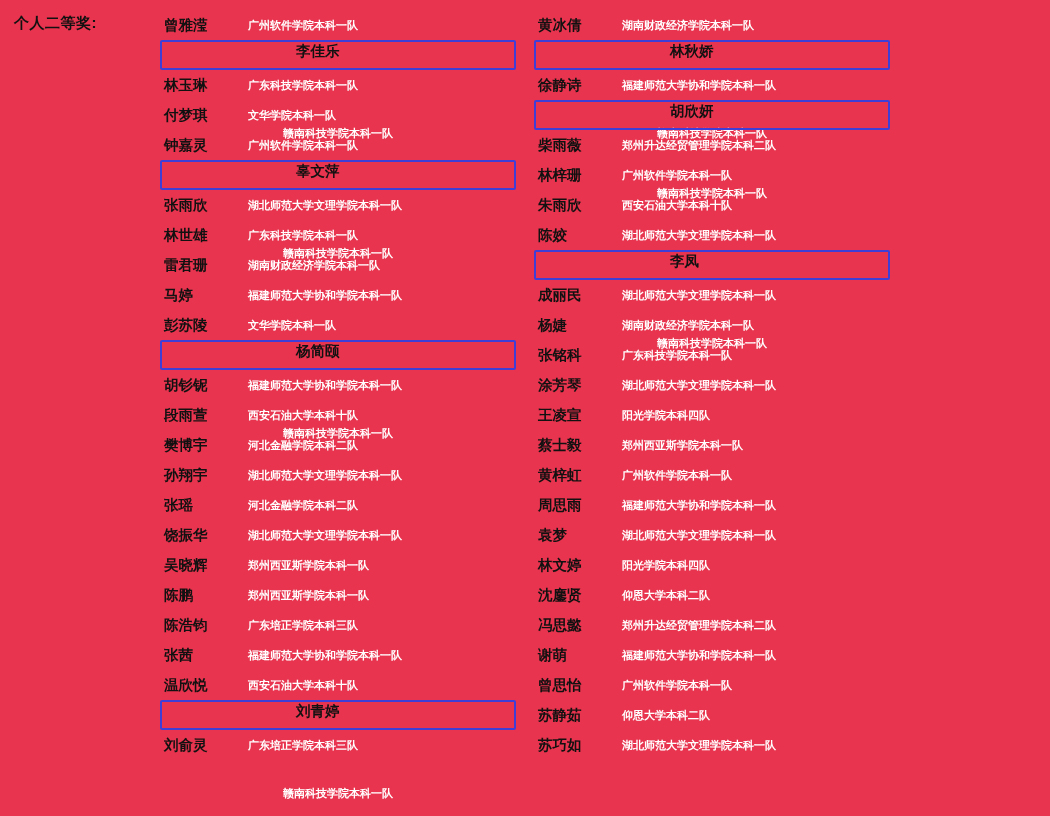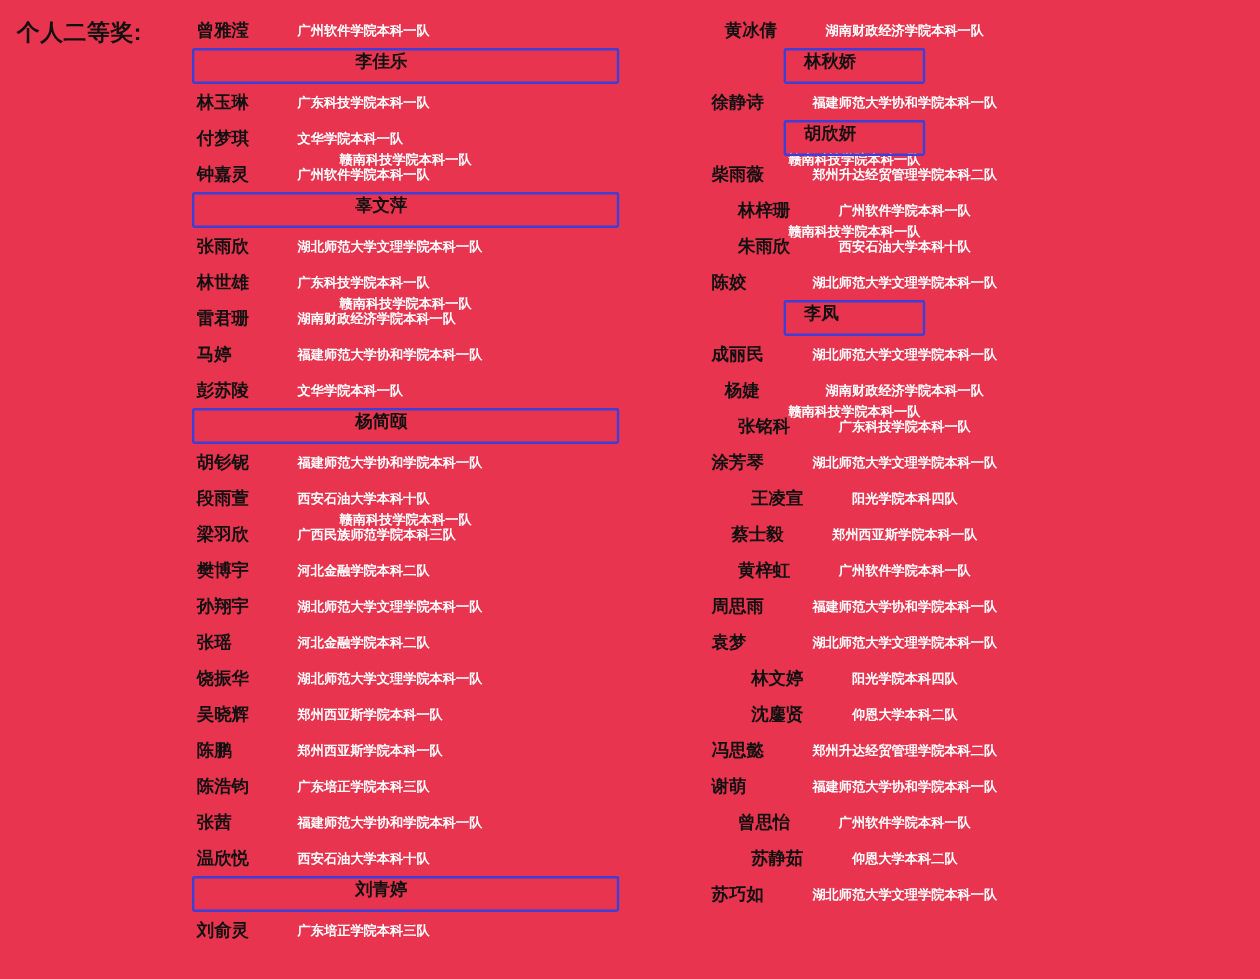"个人二等奖:" .label-col { font-size: 19px -> 15px }
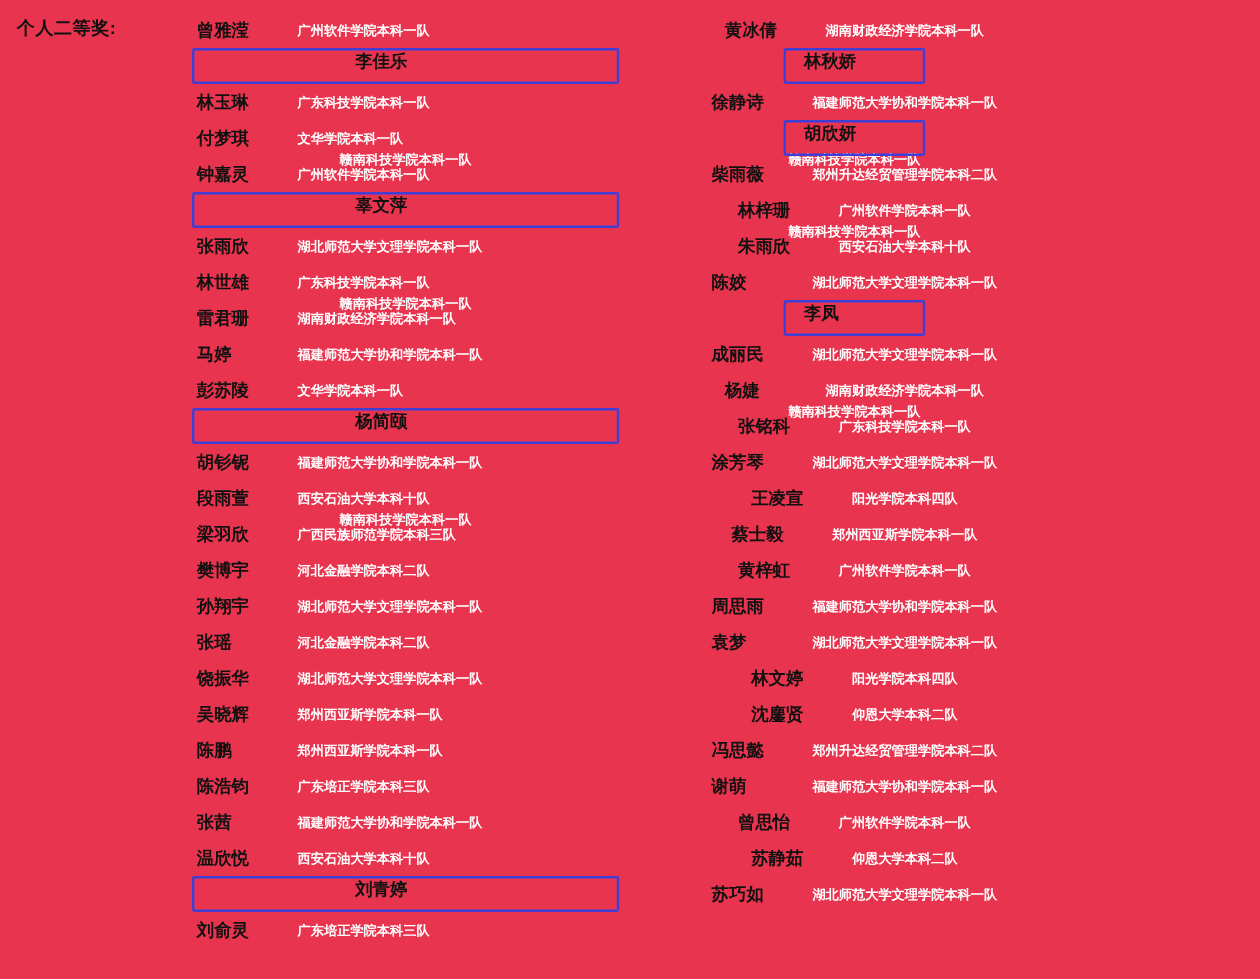"黄冰倩" .col-right { align-items: center -> none }
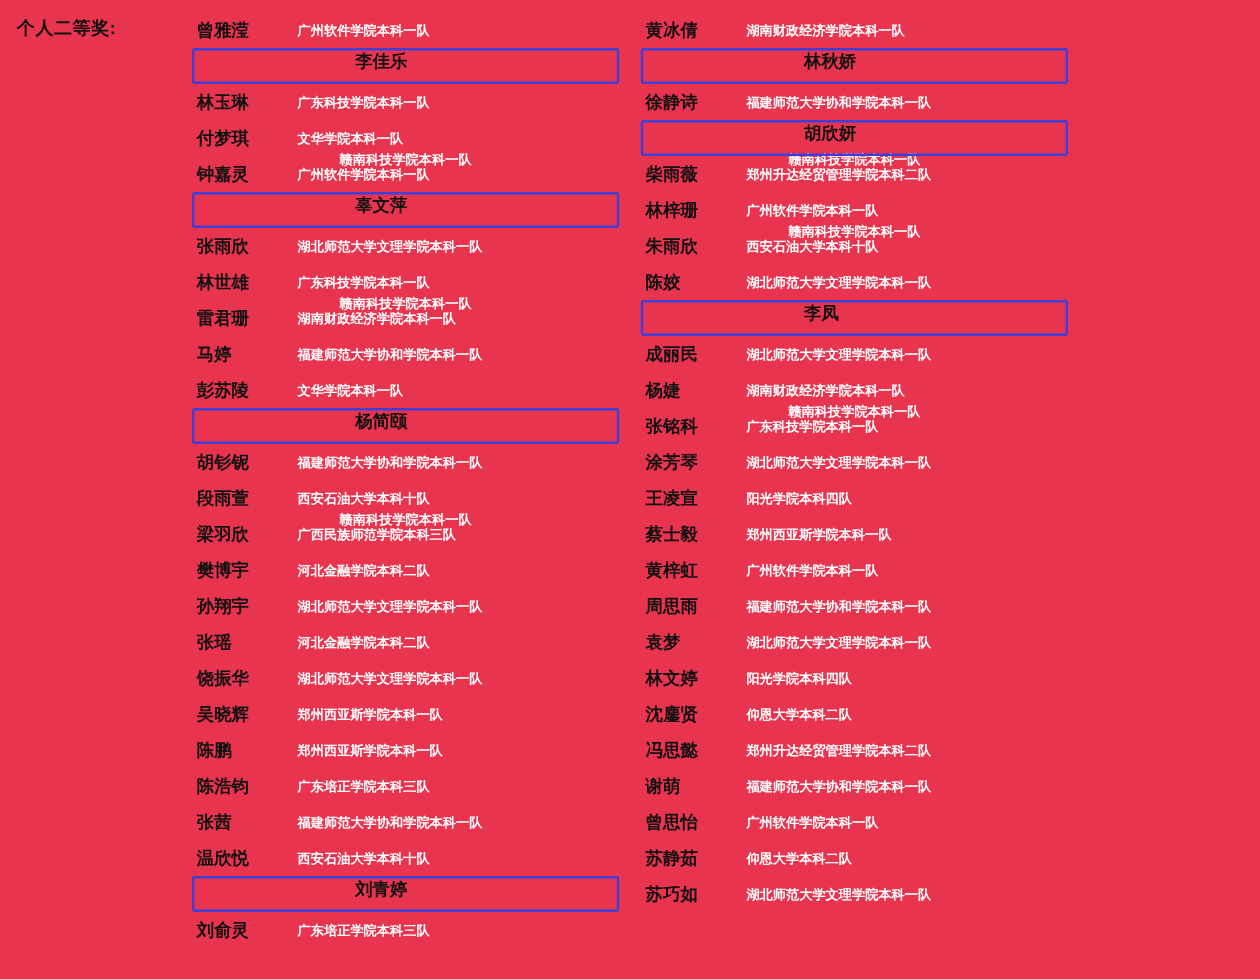"梁羽欣" div.row { html: <div> <span>梁羽欣</span> <span>广西民族师范学院本科三队</span> </div> -> none }
